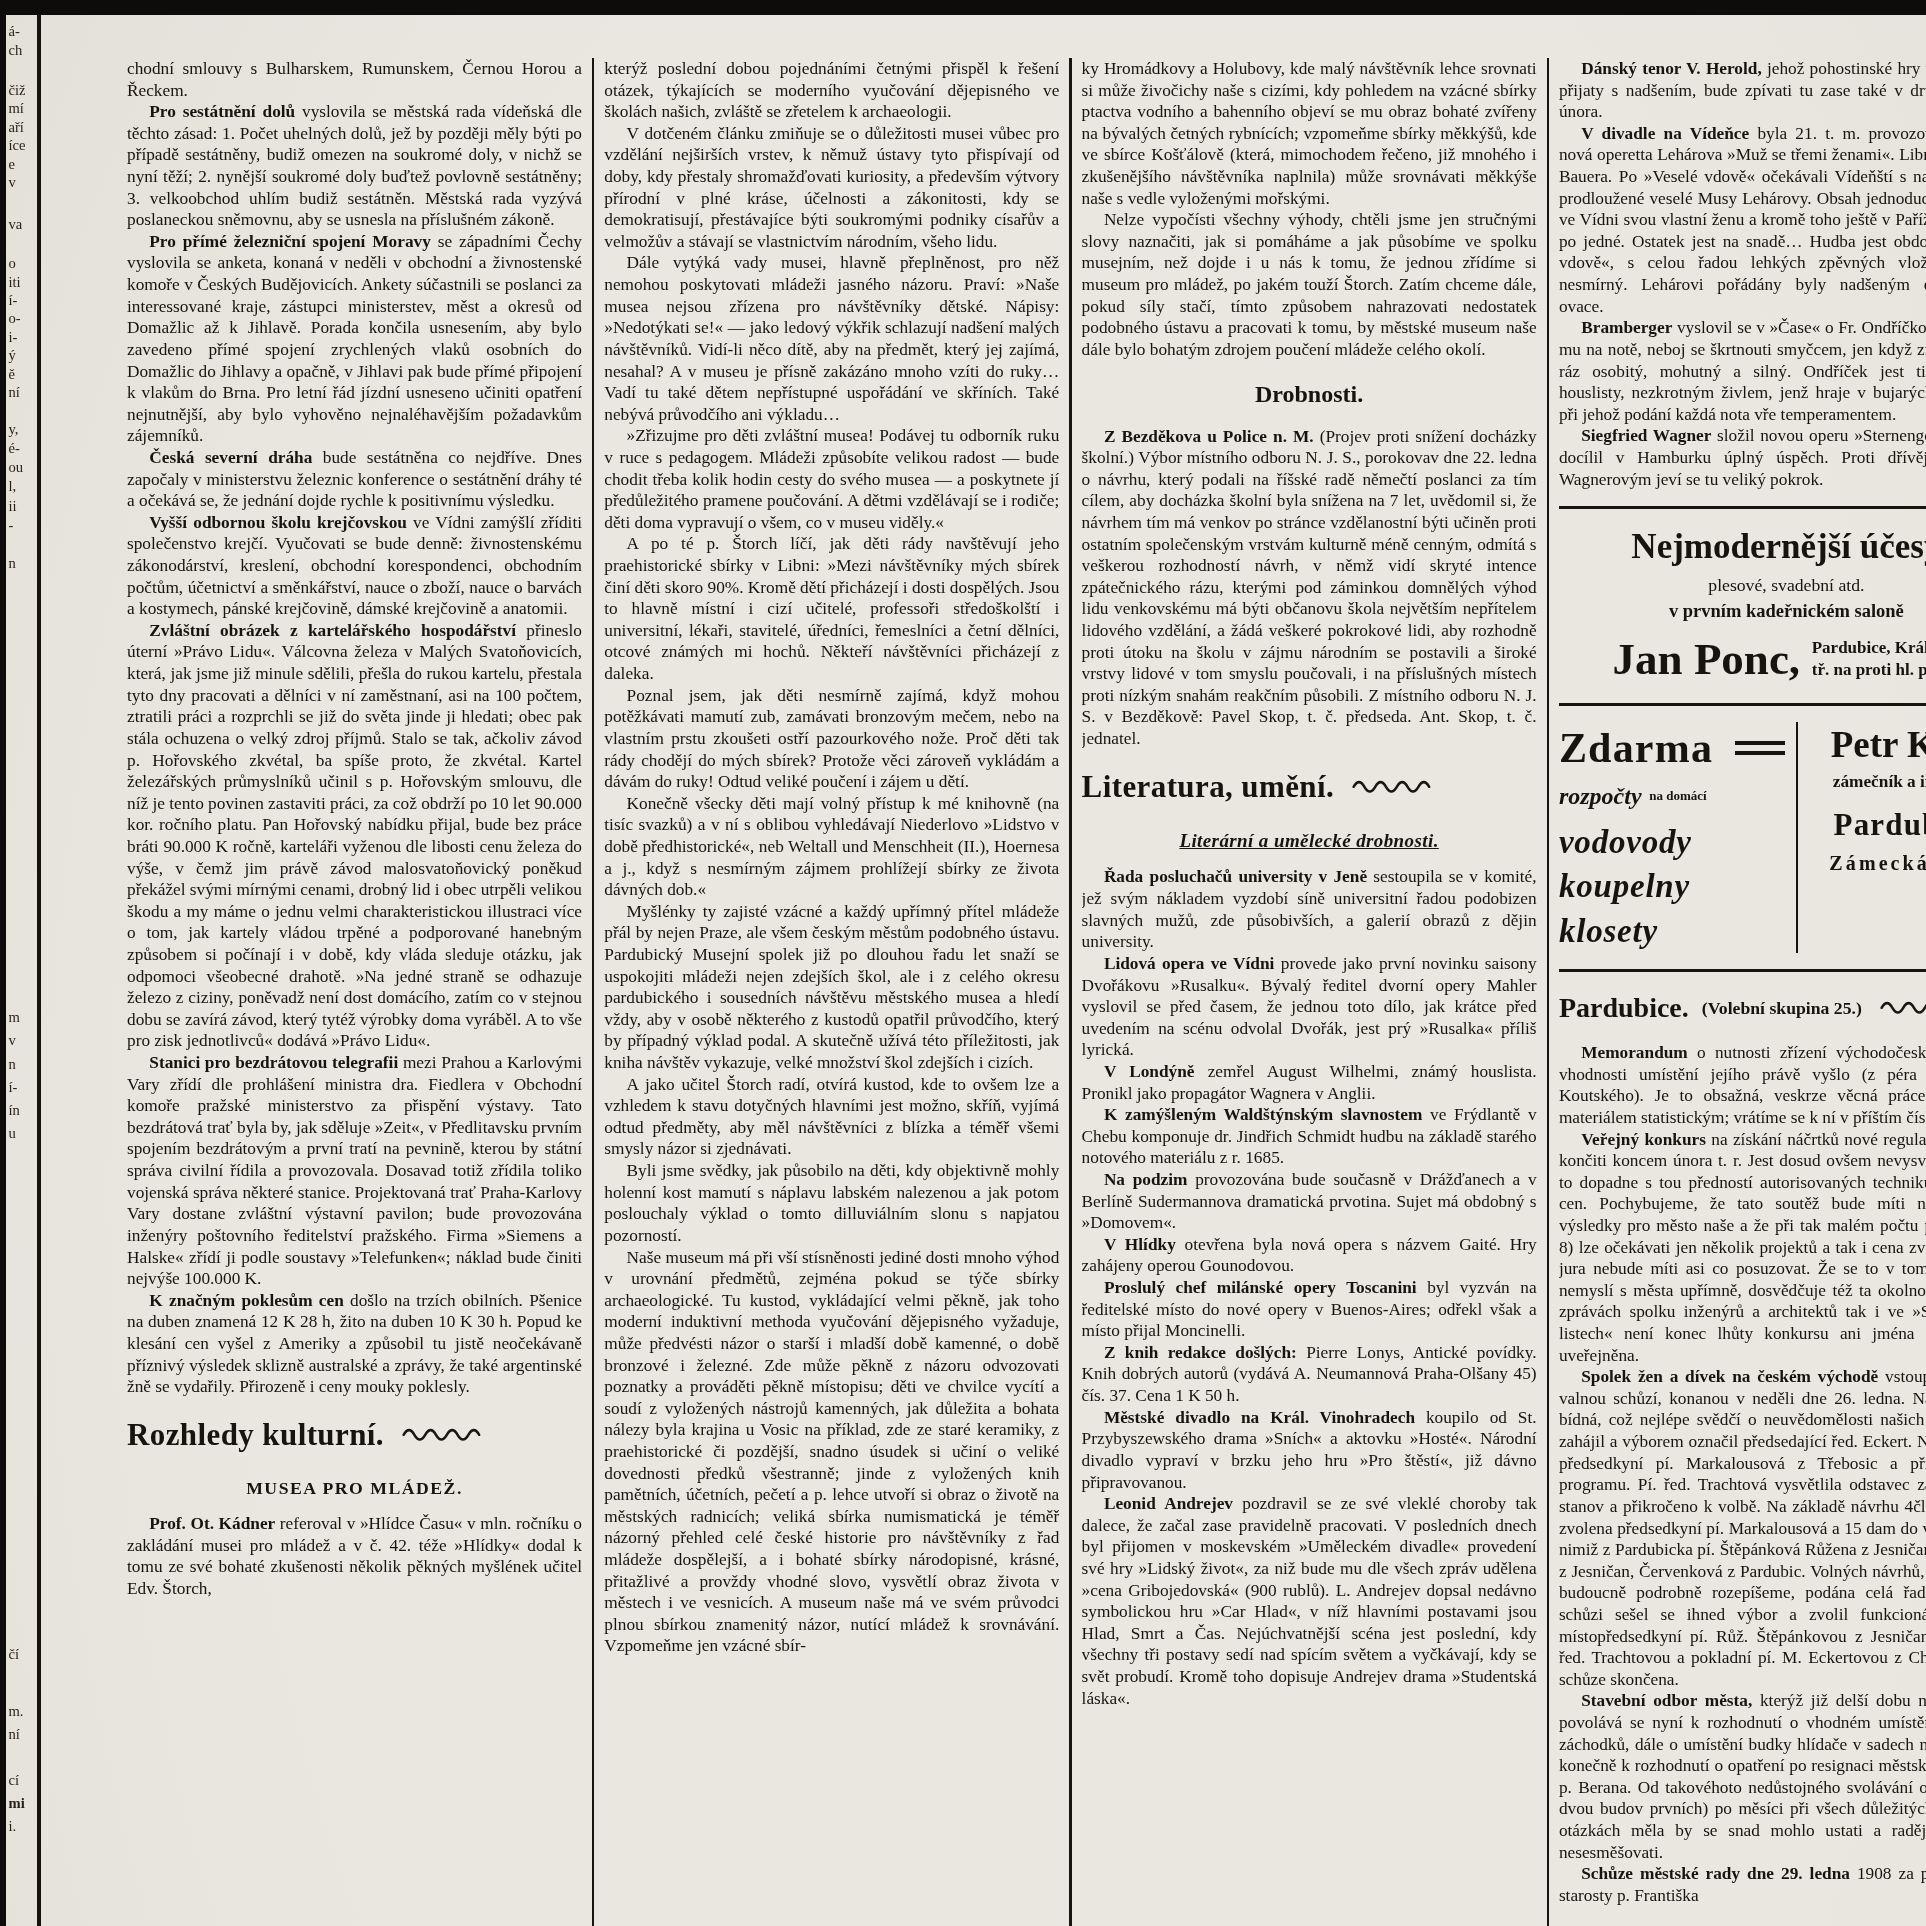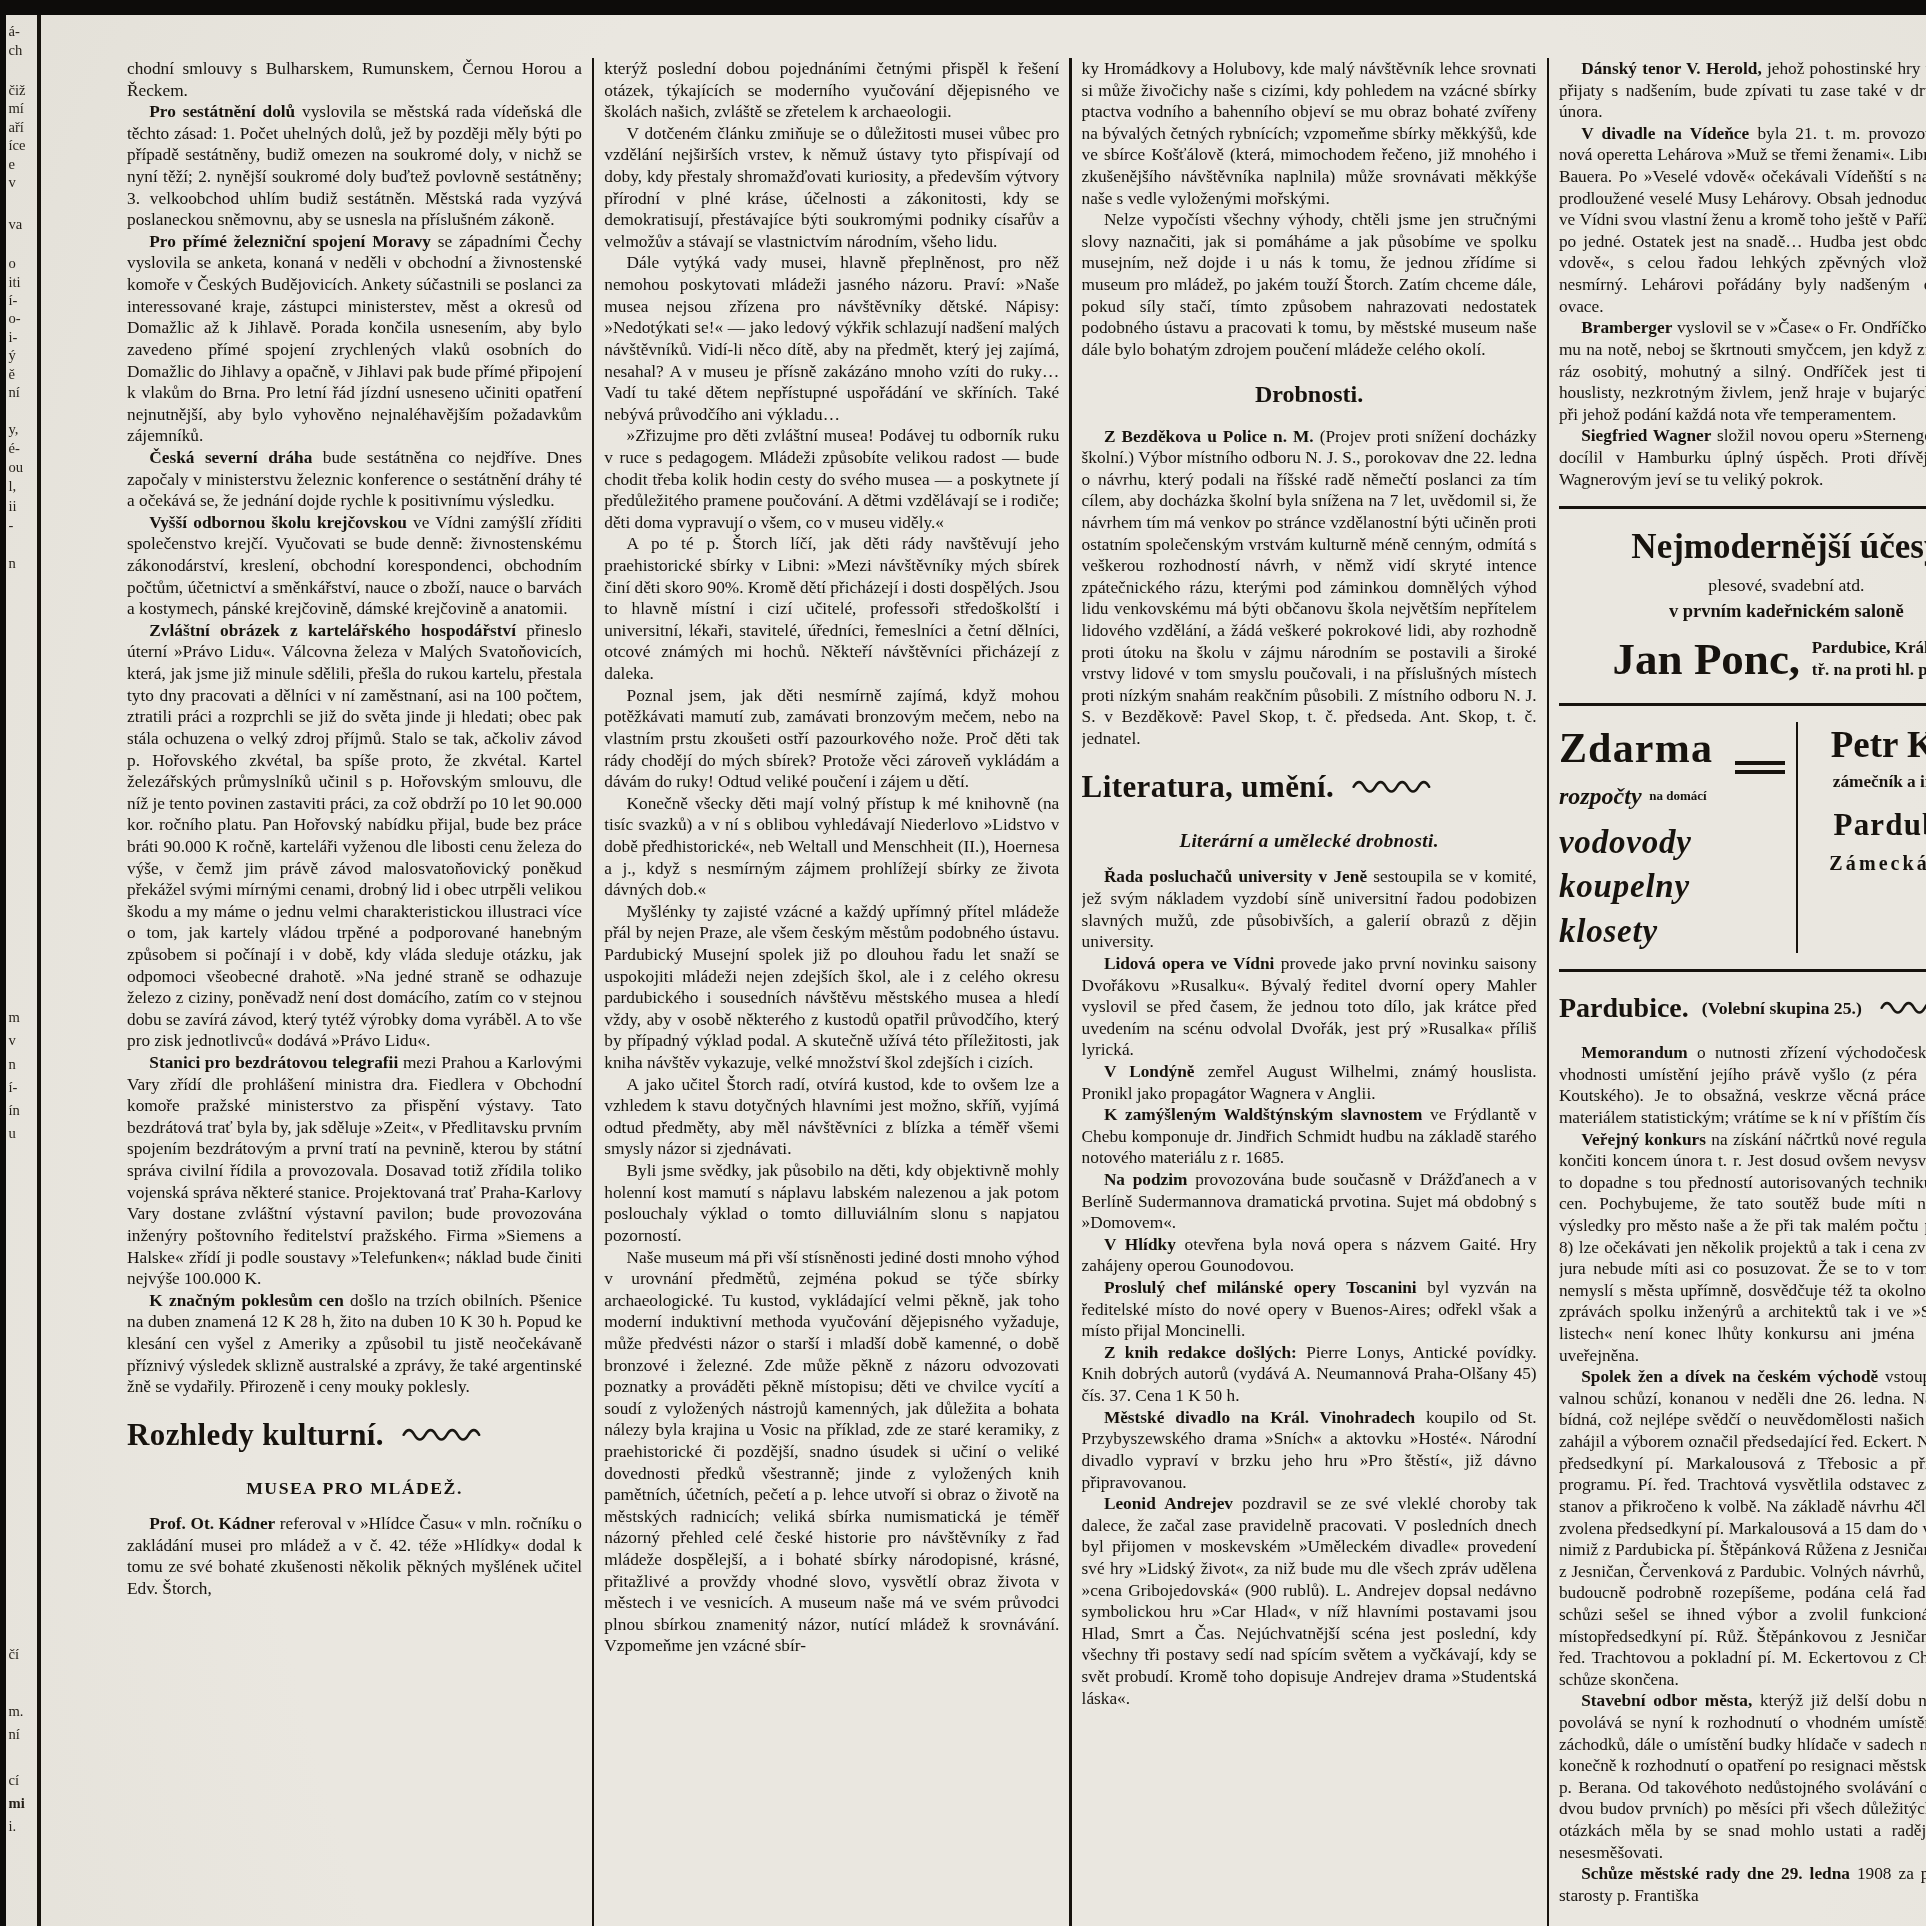"Zdarma" .zdarma-row { align-items: flex-end -> center }
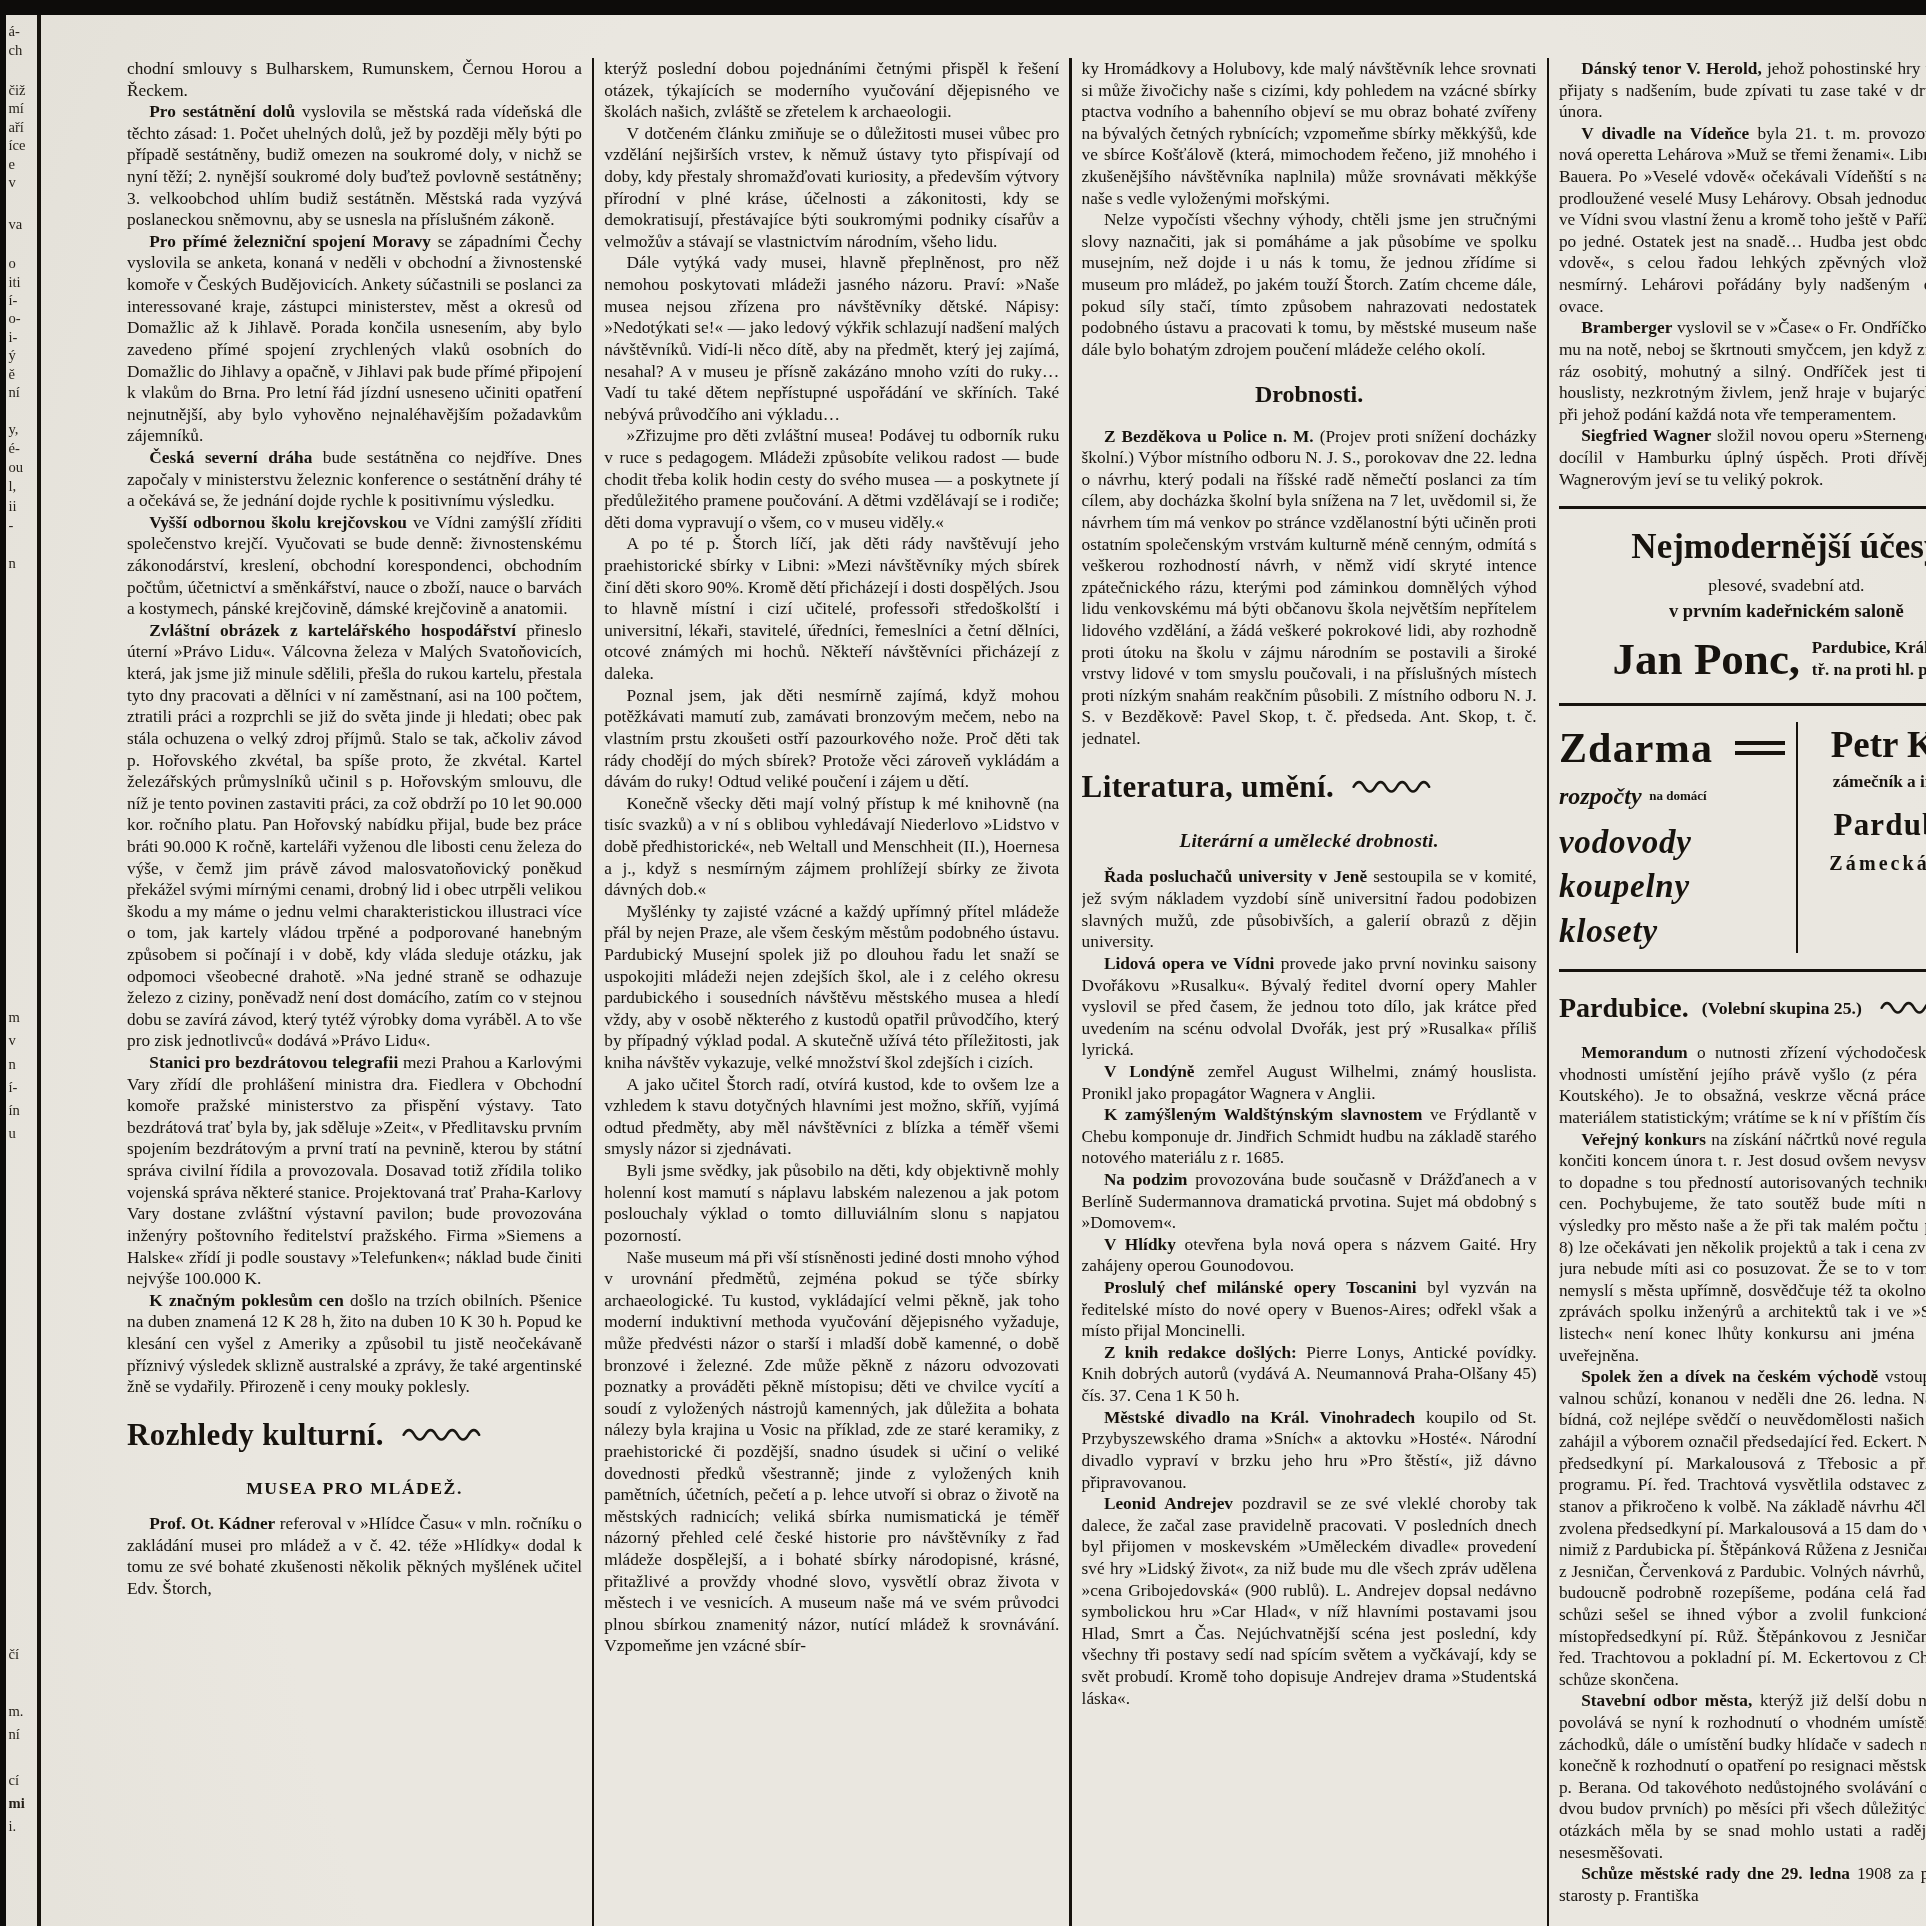"Literární a umělecké drobnosti." .subhead.it { text-decoration: none -> underline }
